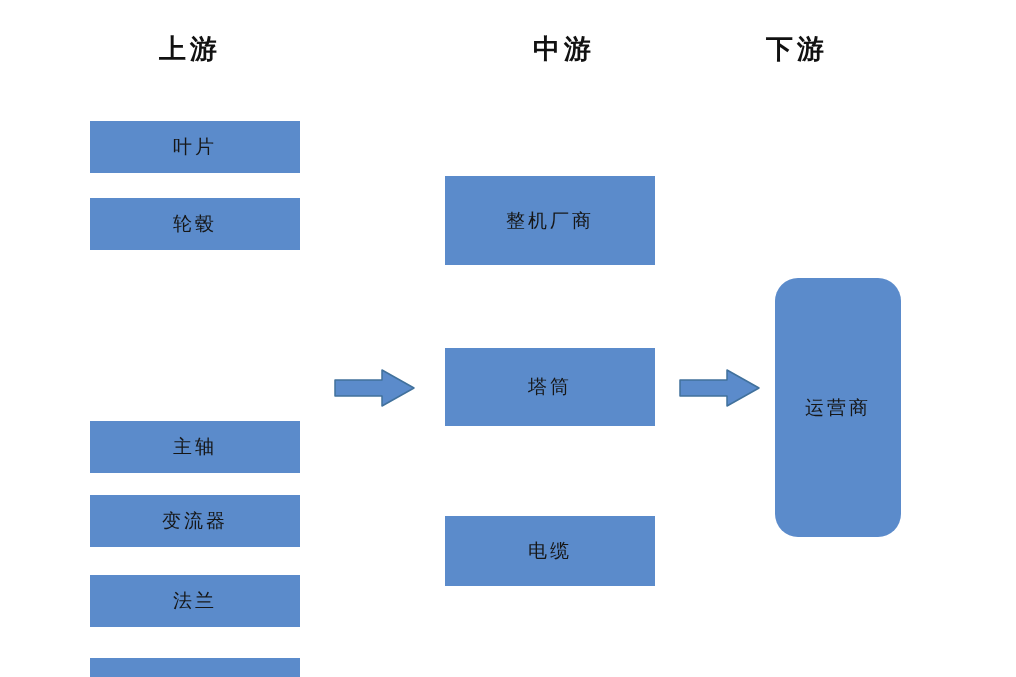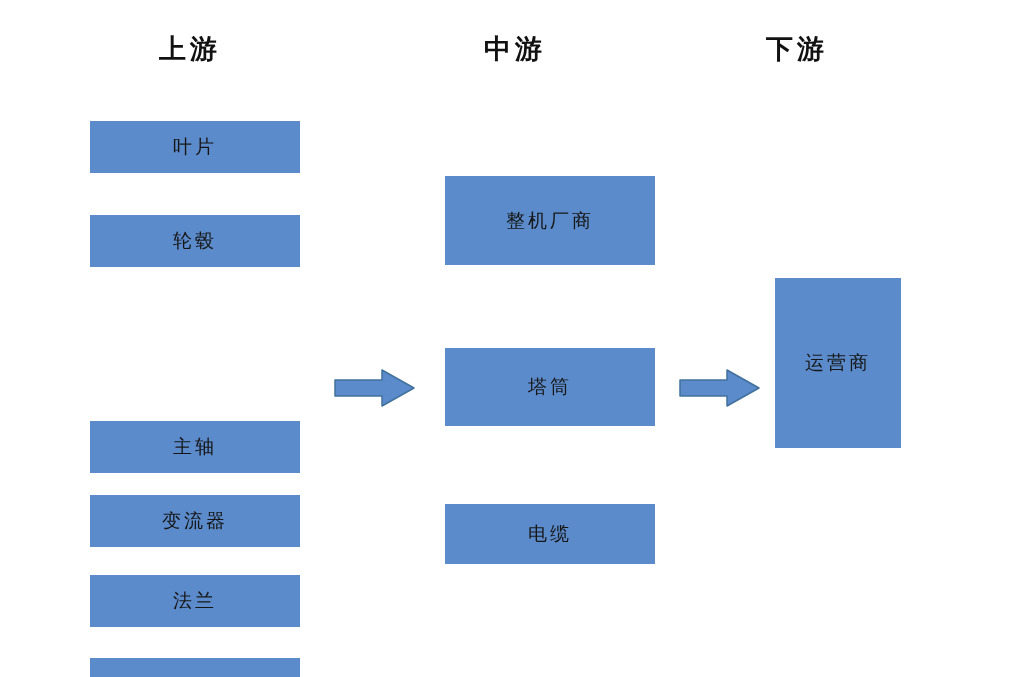"中游" div.col-header { left: 515px -> 564px }
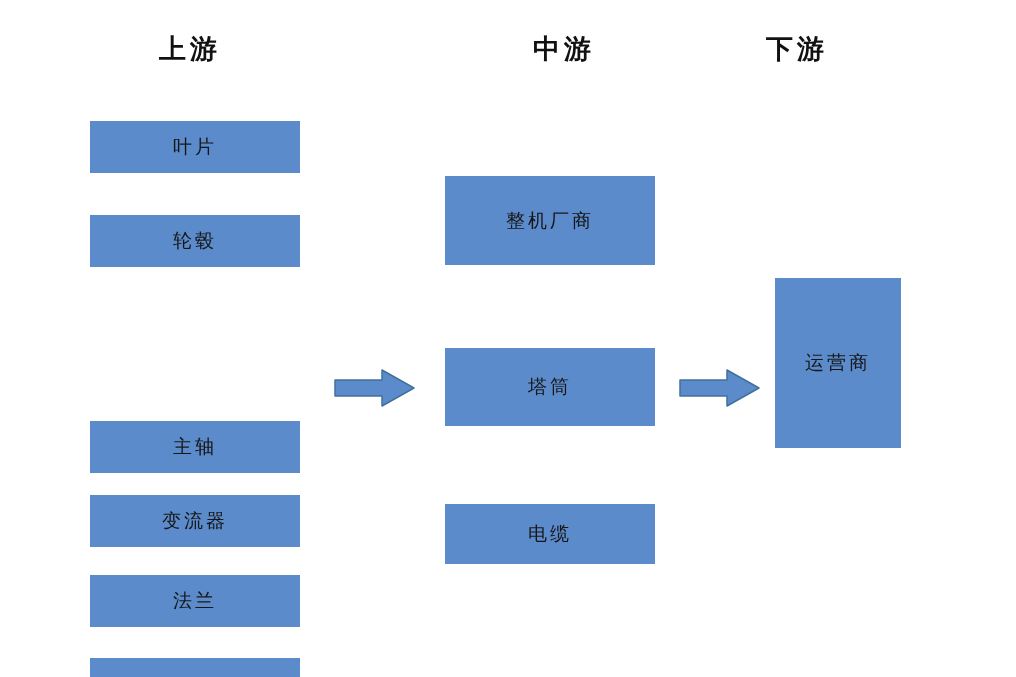"轮毂" div.box { top: 215px -> 198px }
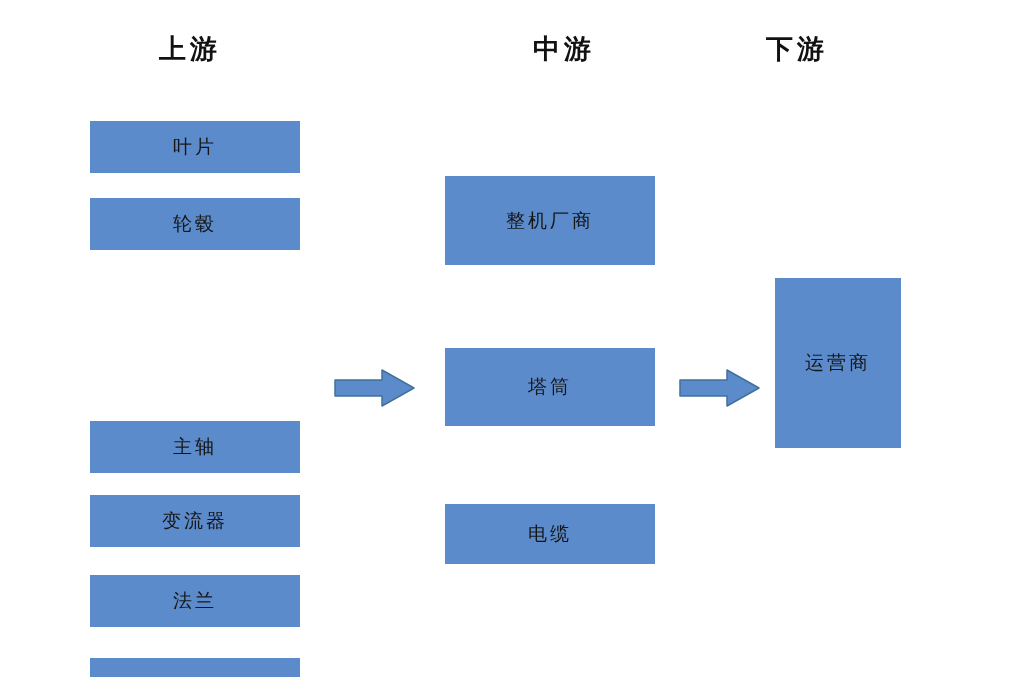"运营商" .down { border-radius: none -> 23px; height: 170px -> 259px }
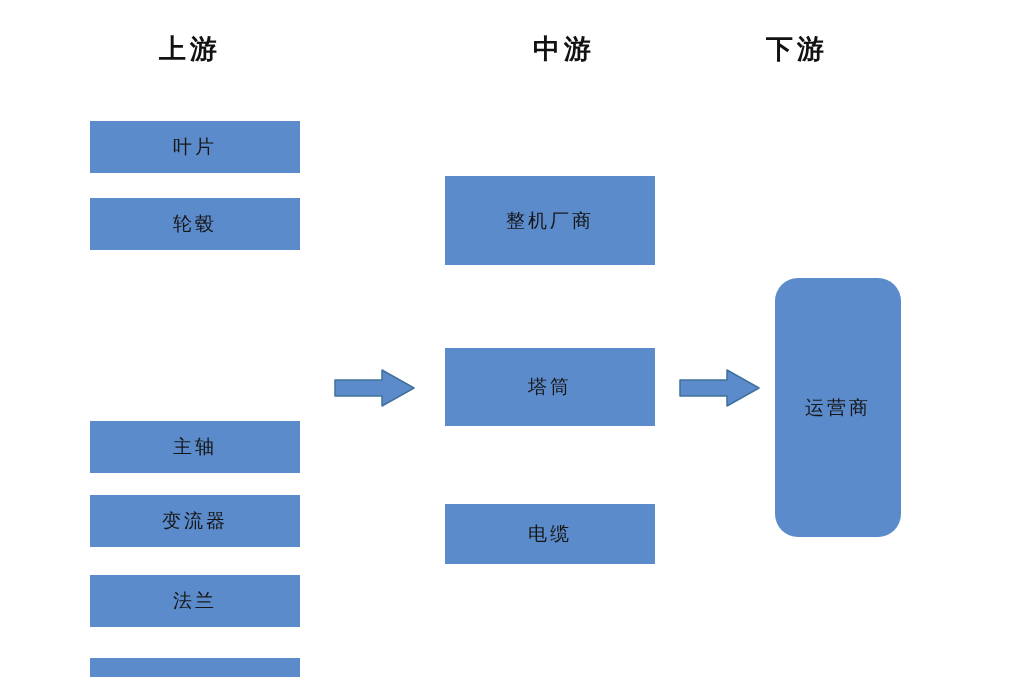"电缆" div.box { height: 60px -> 70px; top: 504px -> 516px }
